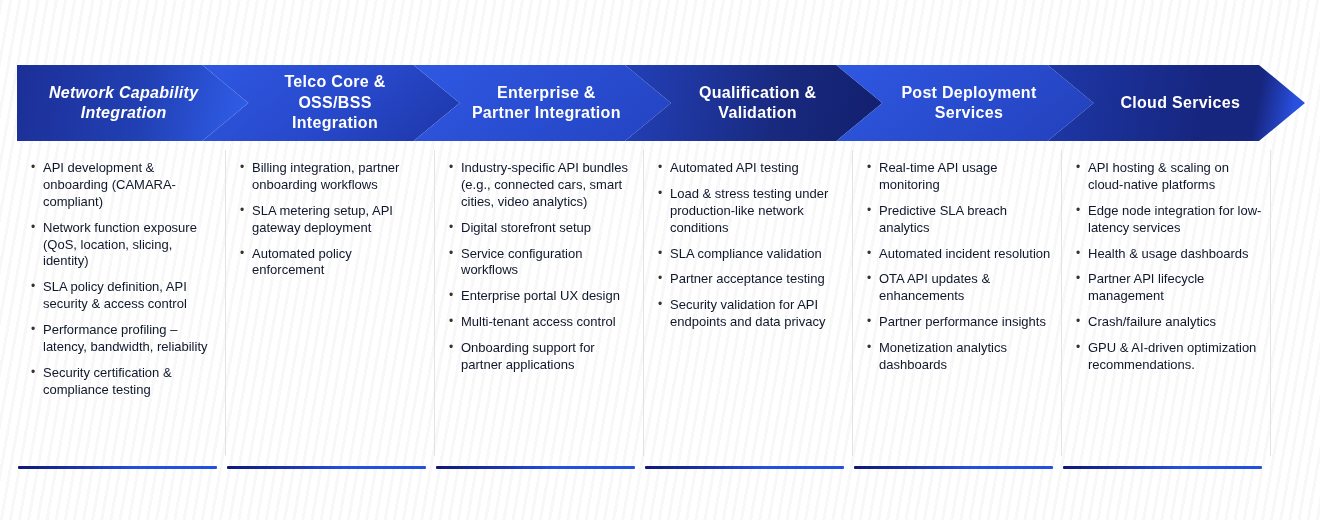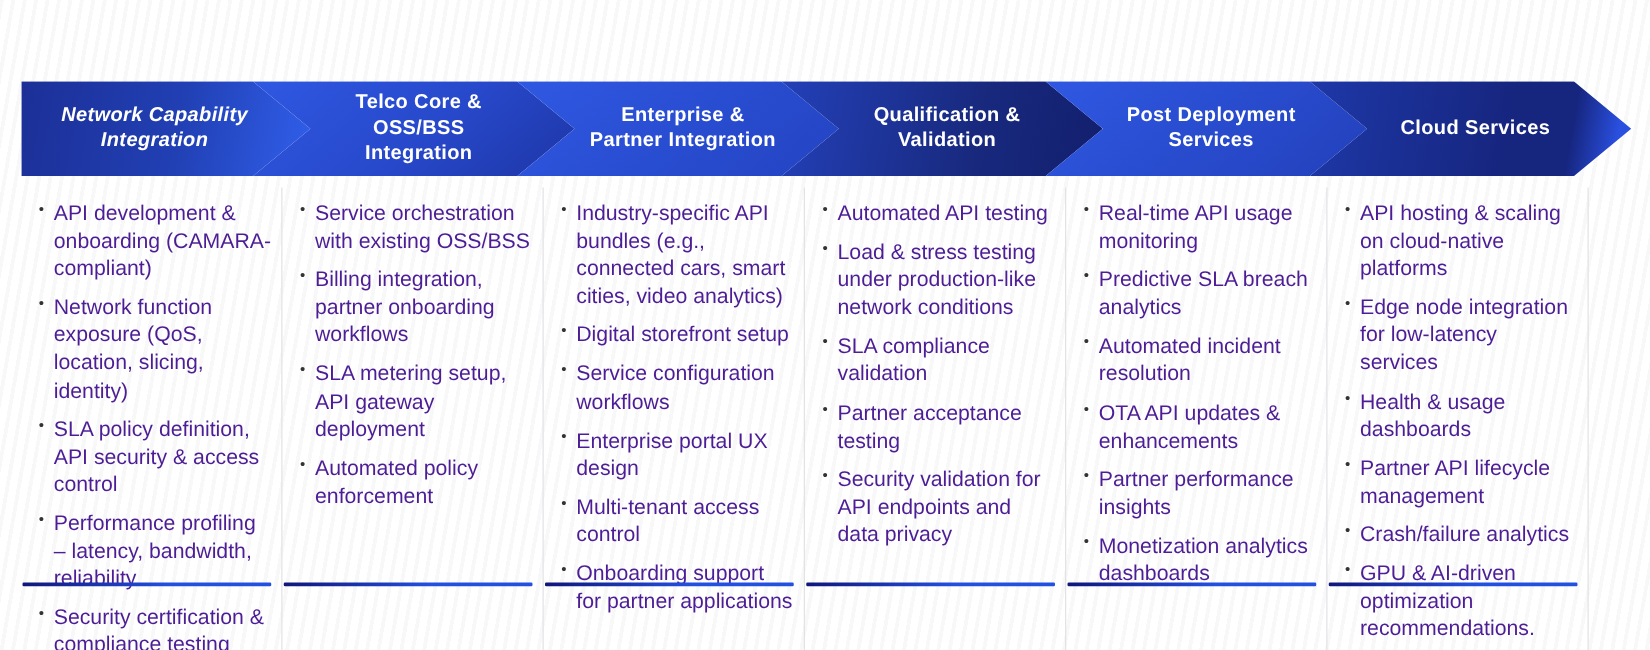"API development & onboarding" ul.bullets li { color: #4c1d95 -> #0f172a; font-size: 17px -> 13px }
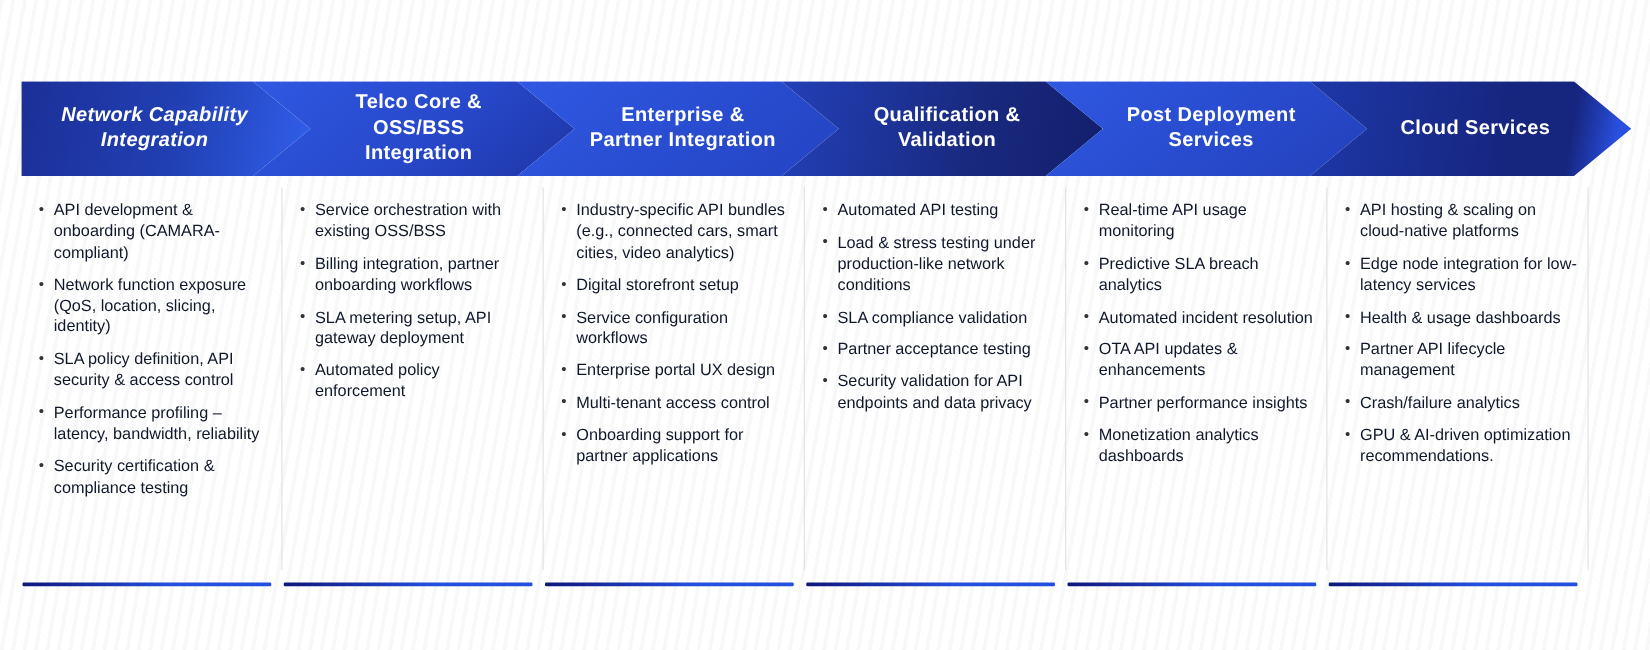"Service orchestration with existing" li { html: <li>Service orchestration with existing OSS/BSS</li> -> none }
